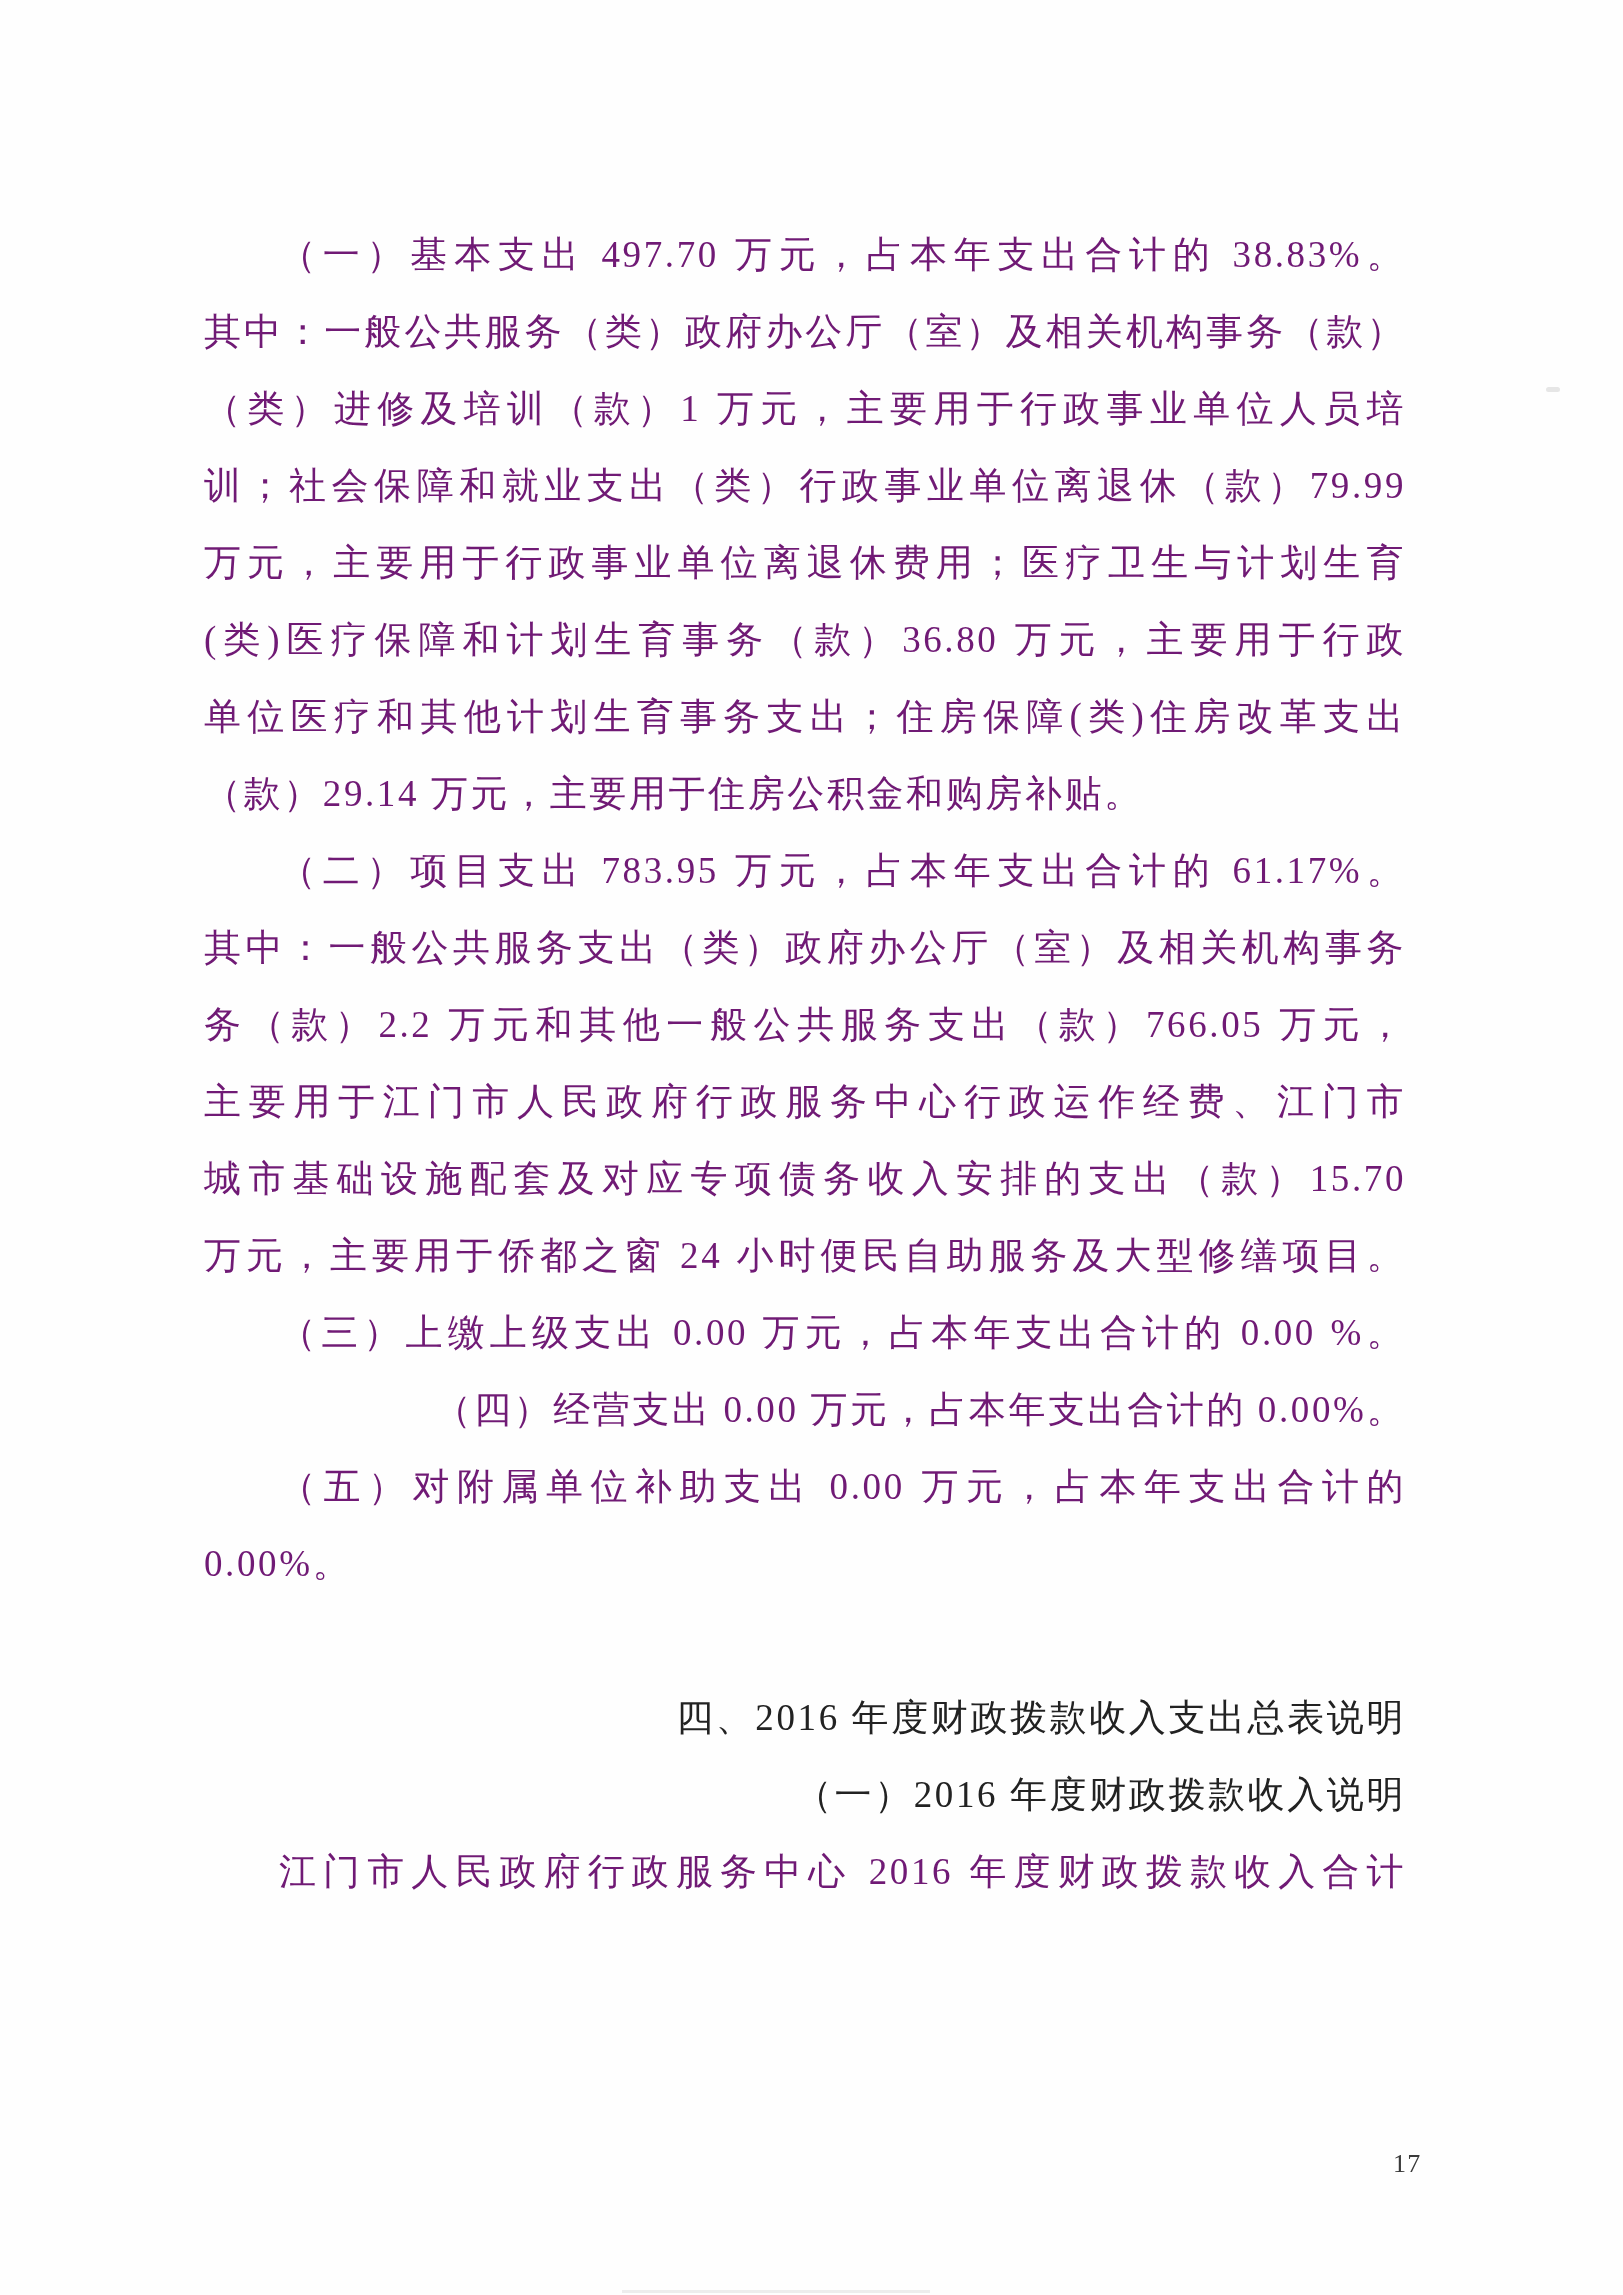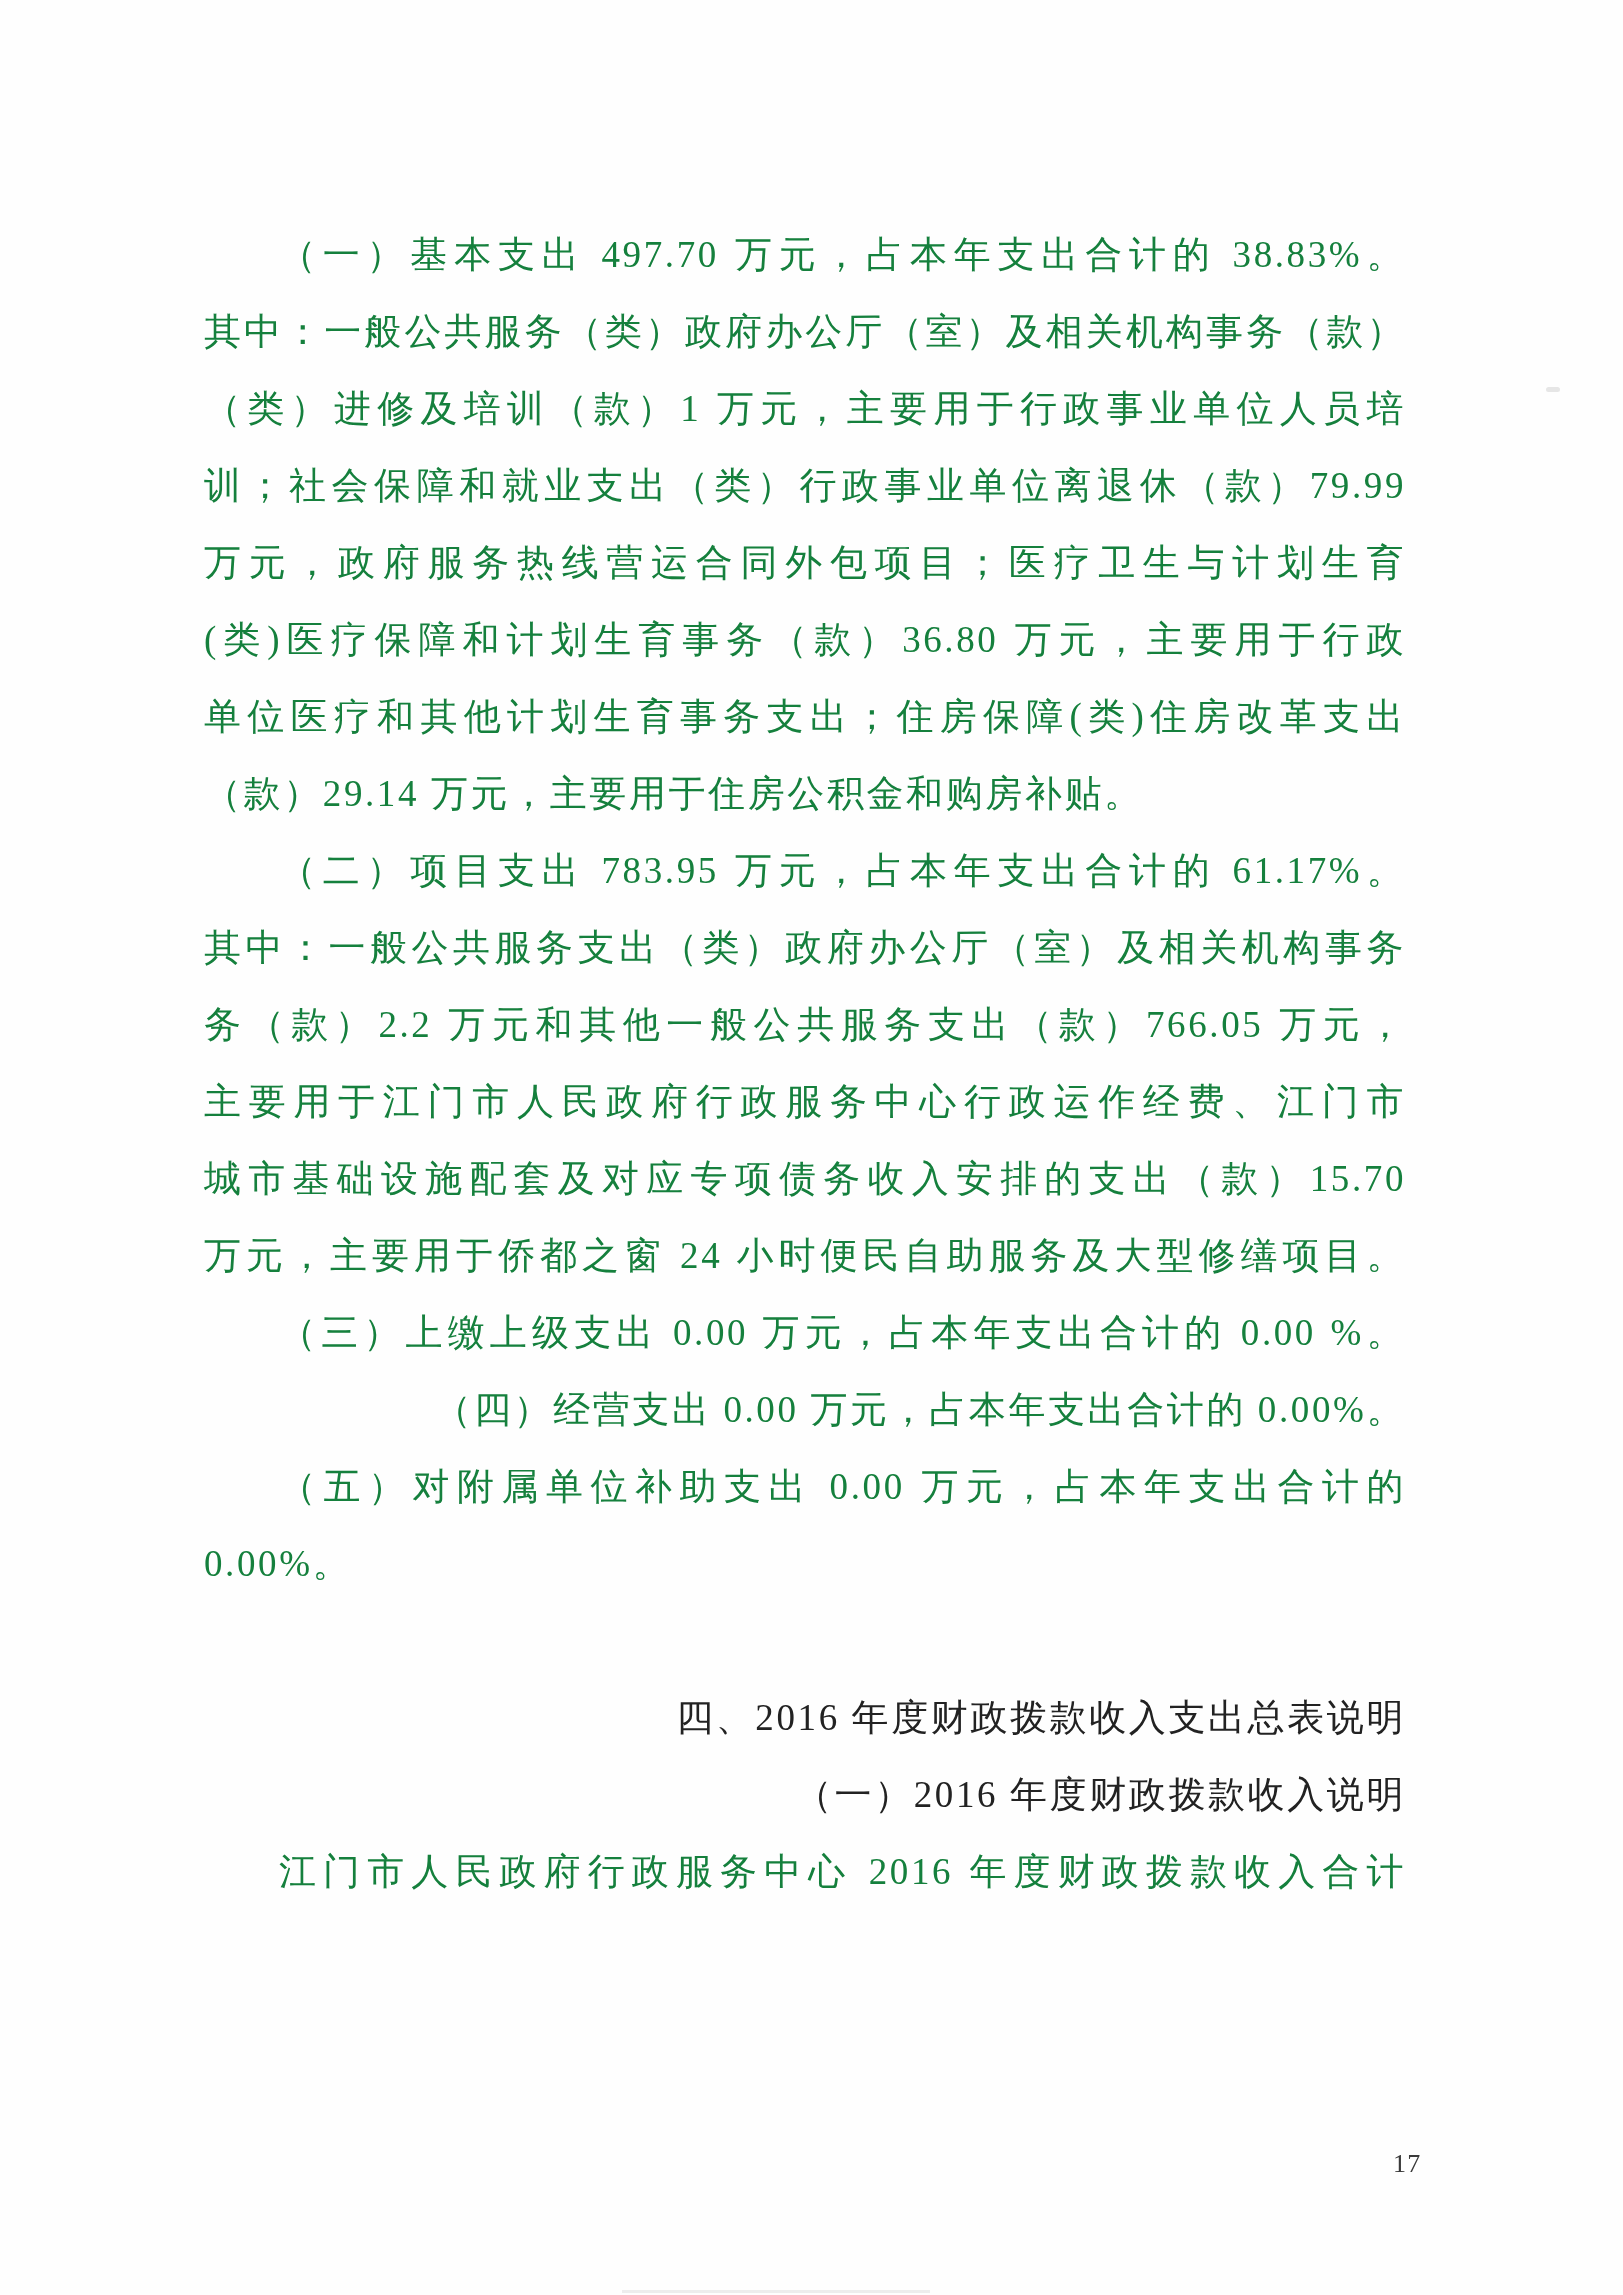"（一）基本支出 497.70 万元，占本年支出合计的 38.83%。" .line { color: #15803d -> #701a75 }
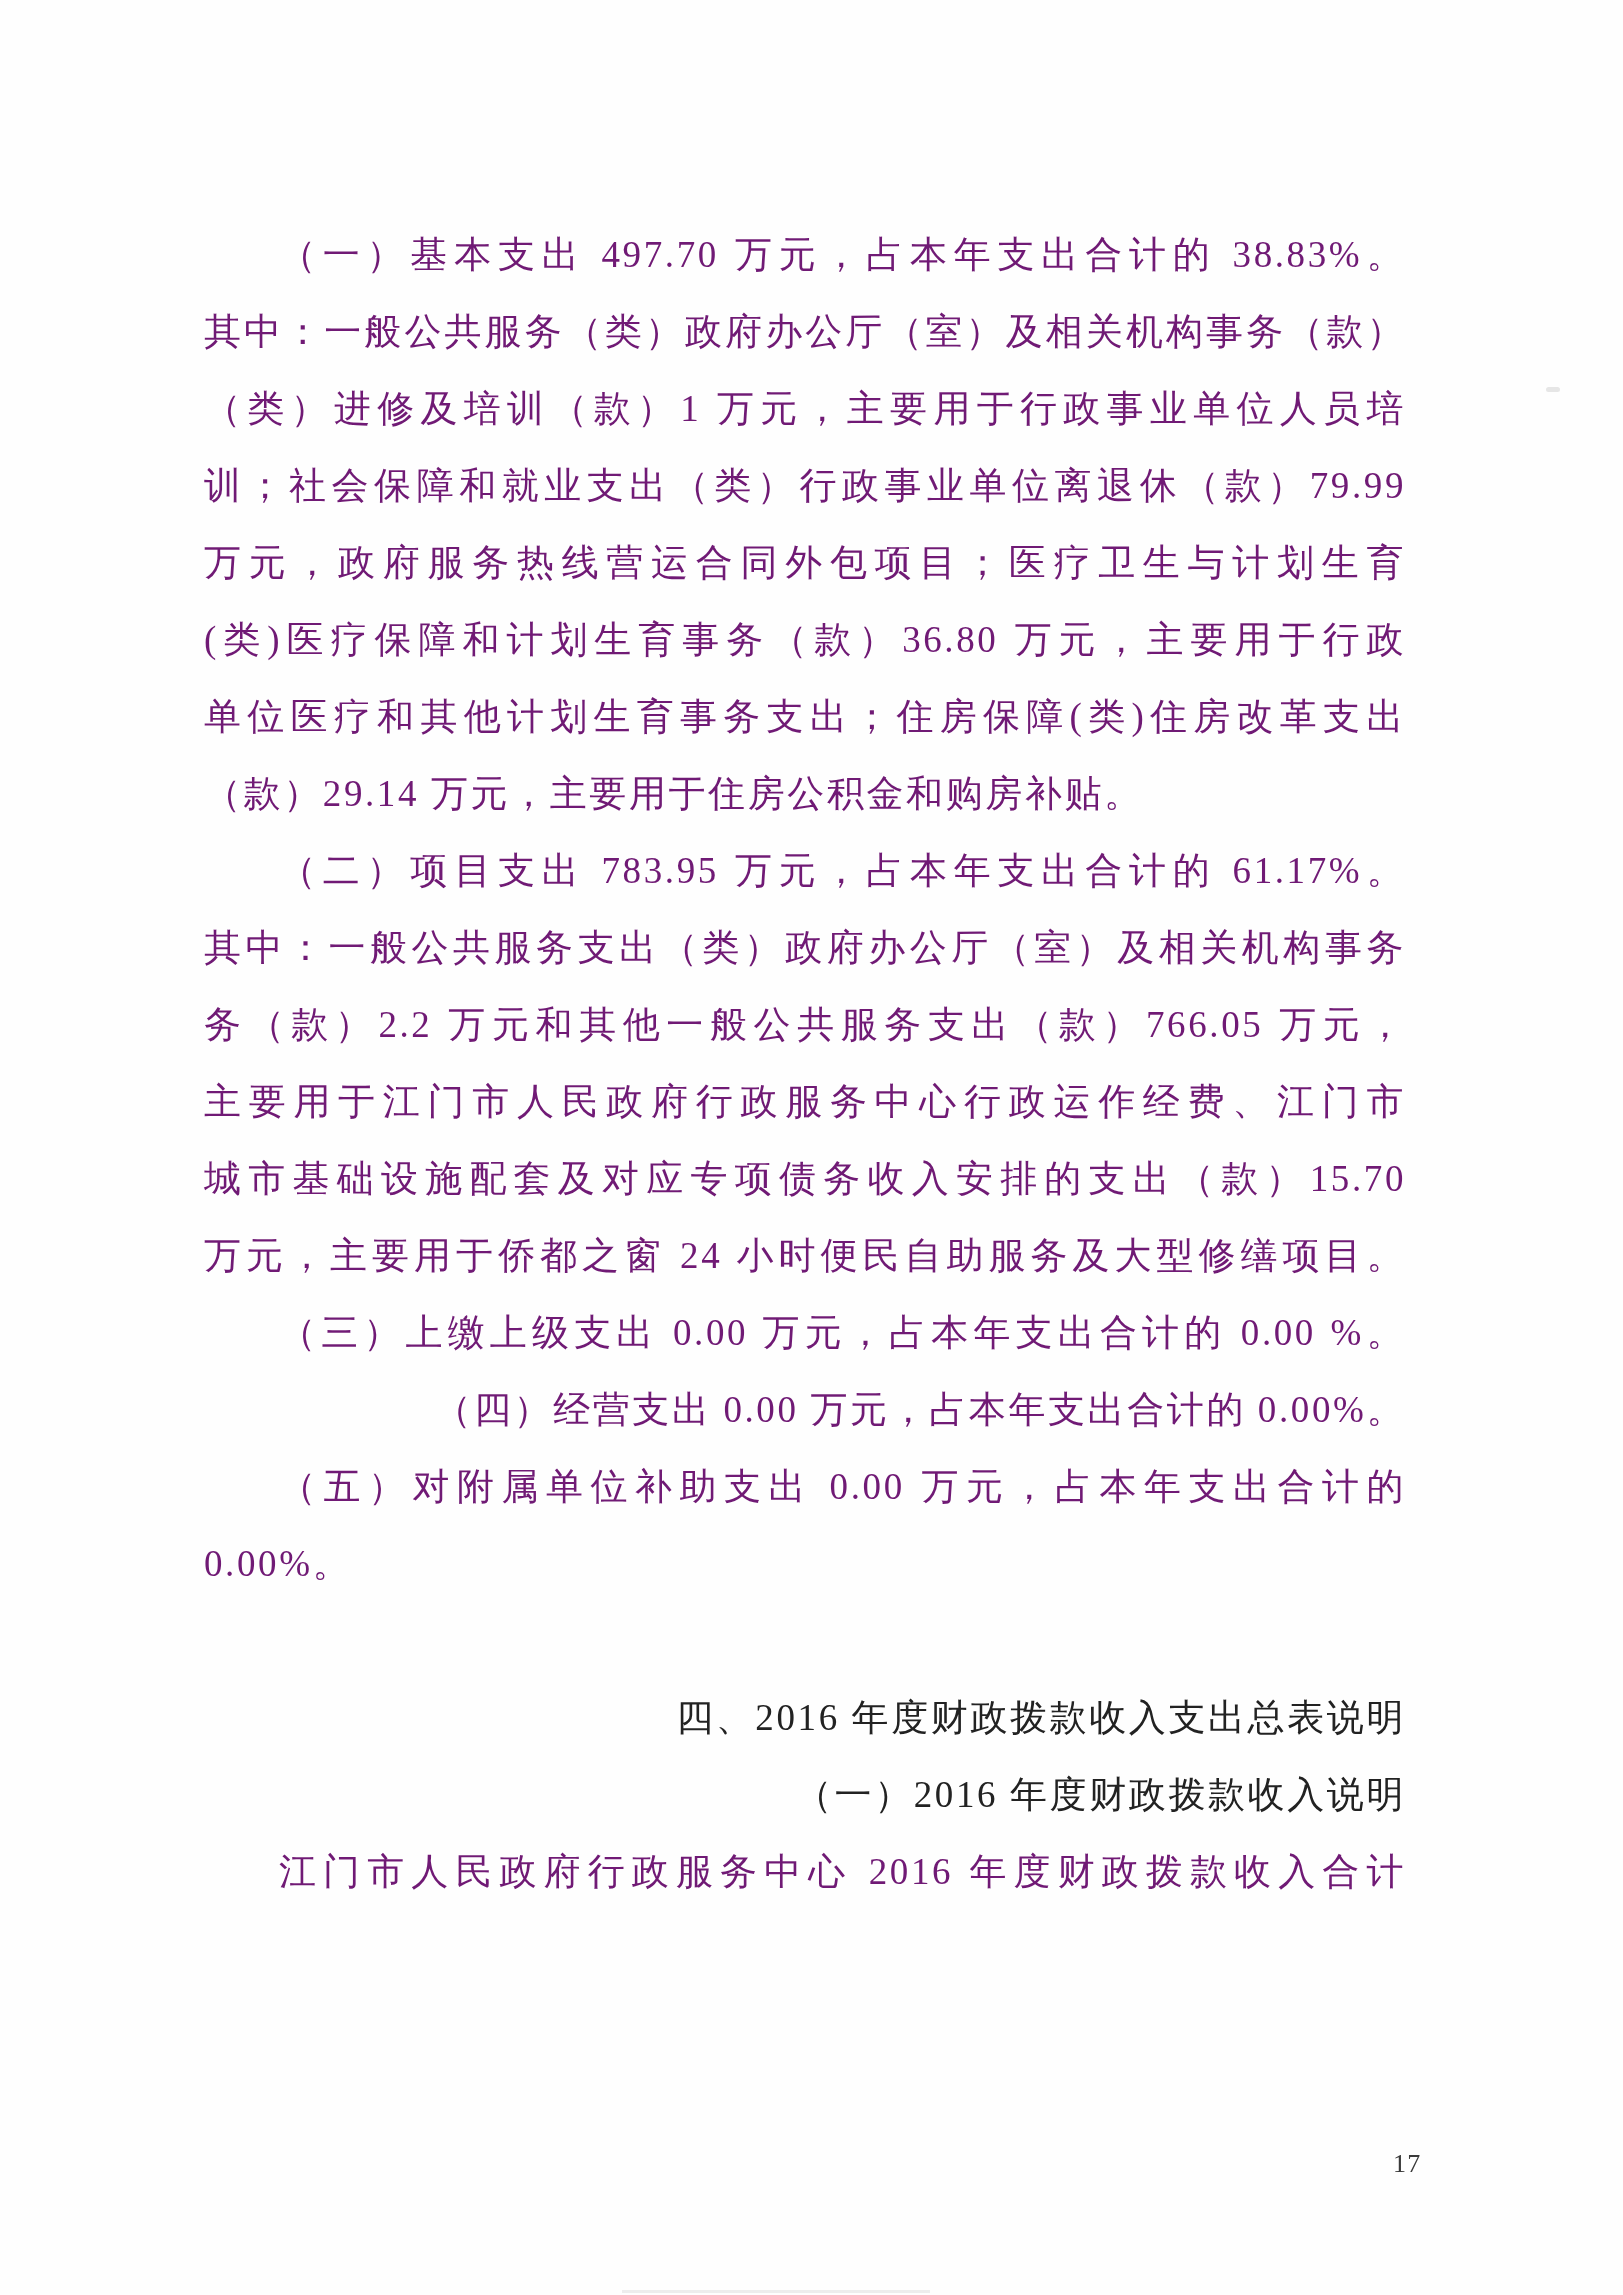"万元，政府服务热线营运合同外包项目；医疗卫生与计划生育" div.line { text: 政府服务热线营运合同外包项目 -> 主要用于行政事业单位离退休费用 }
